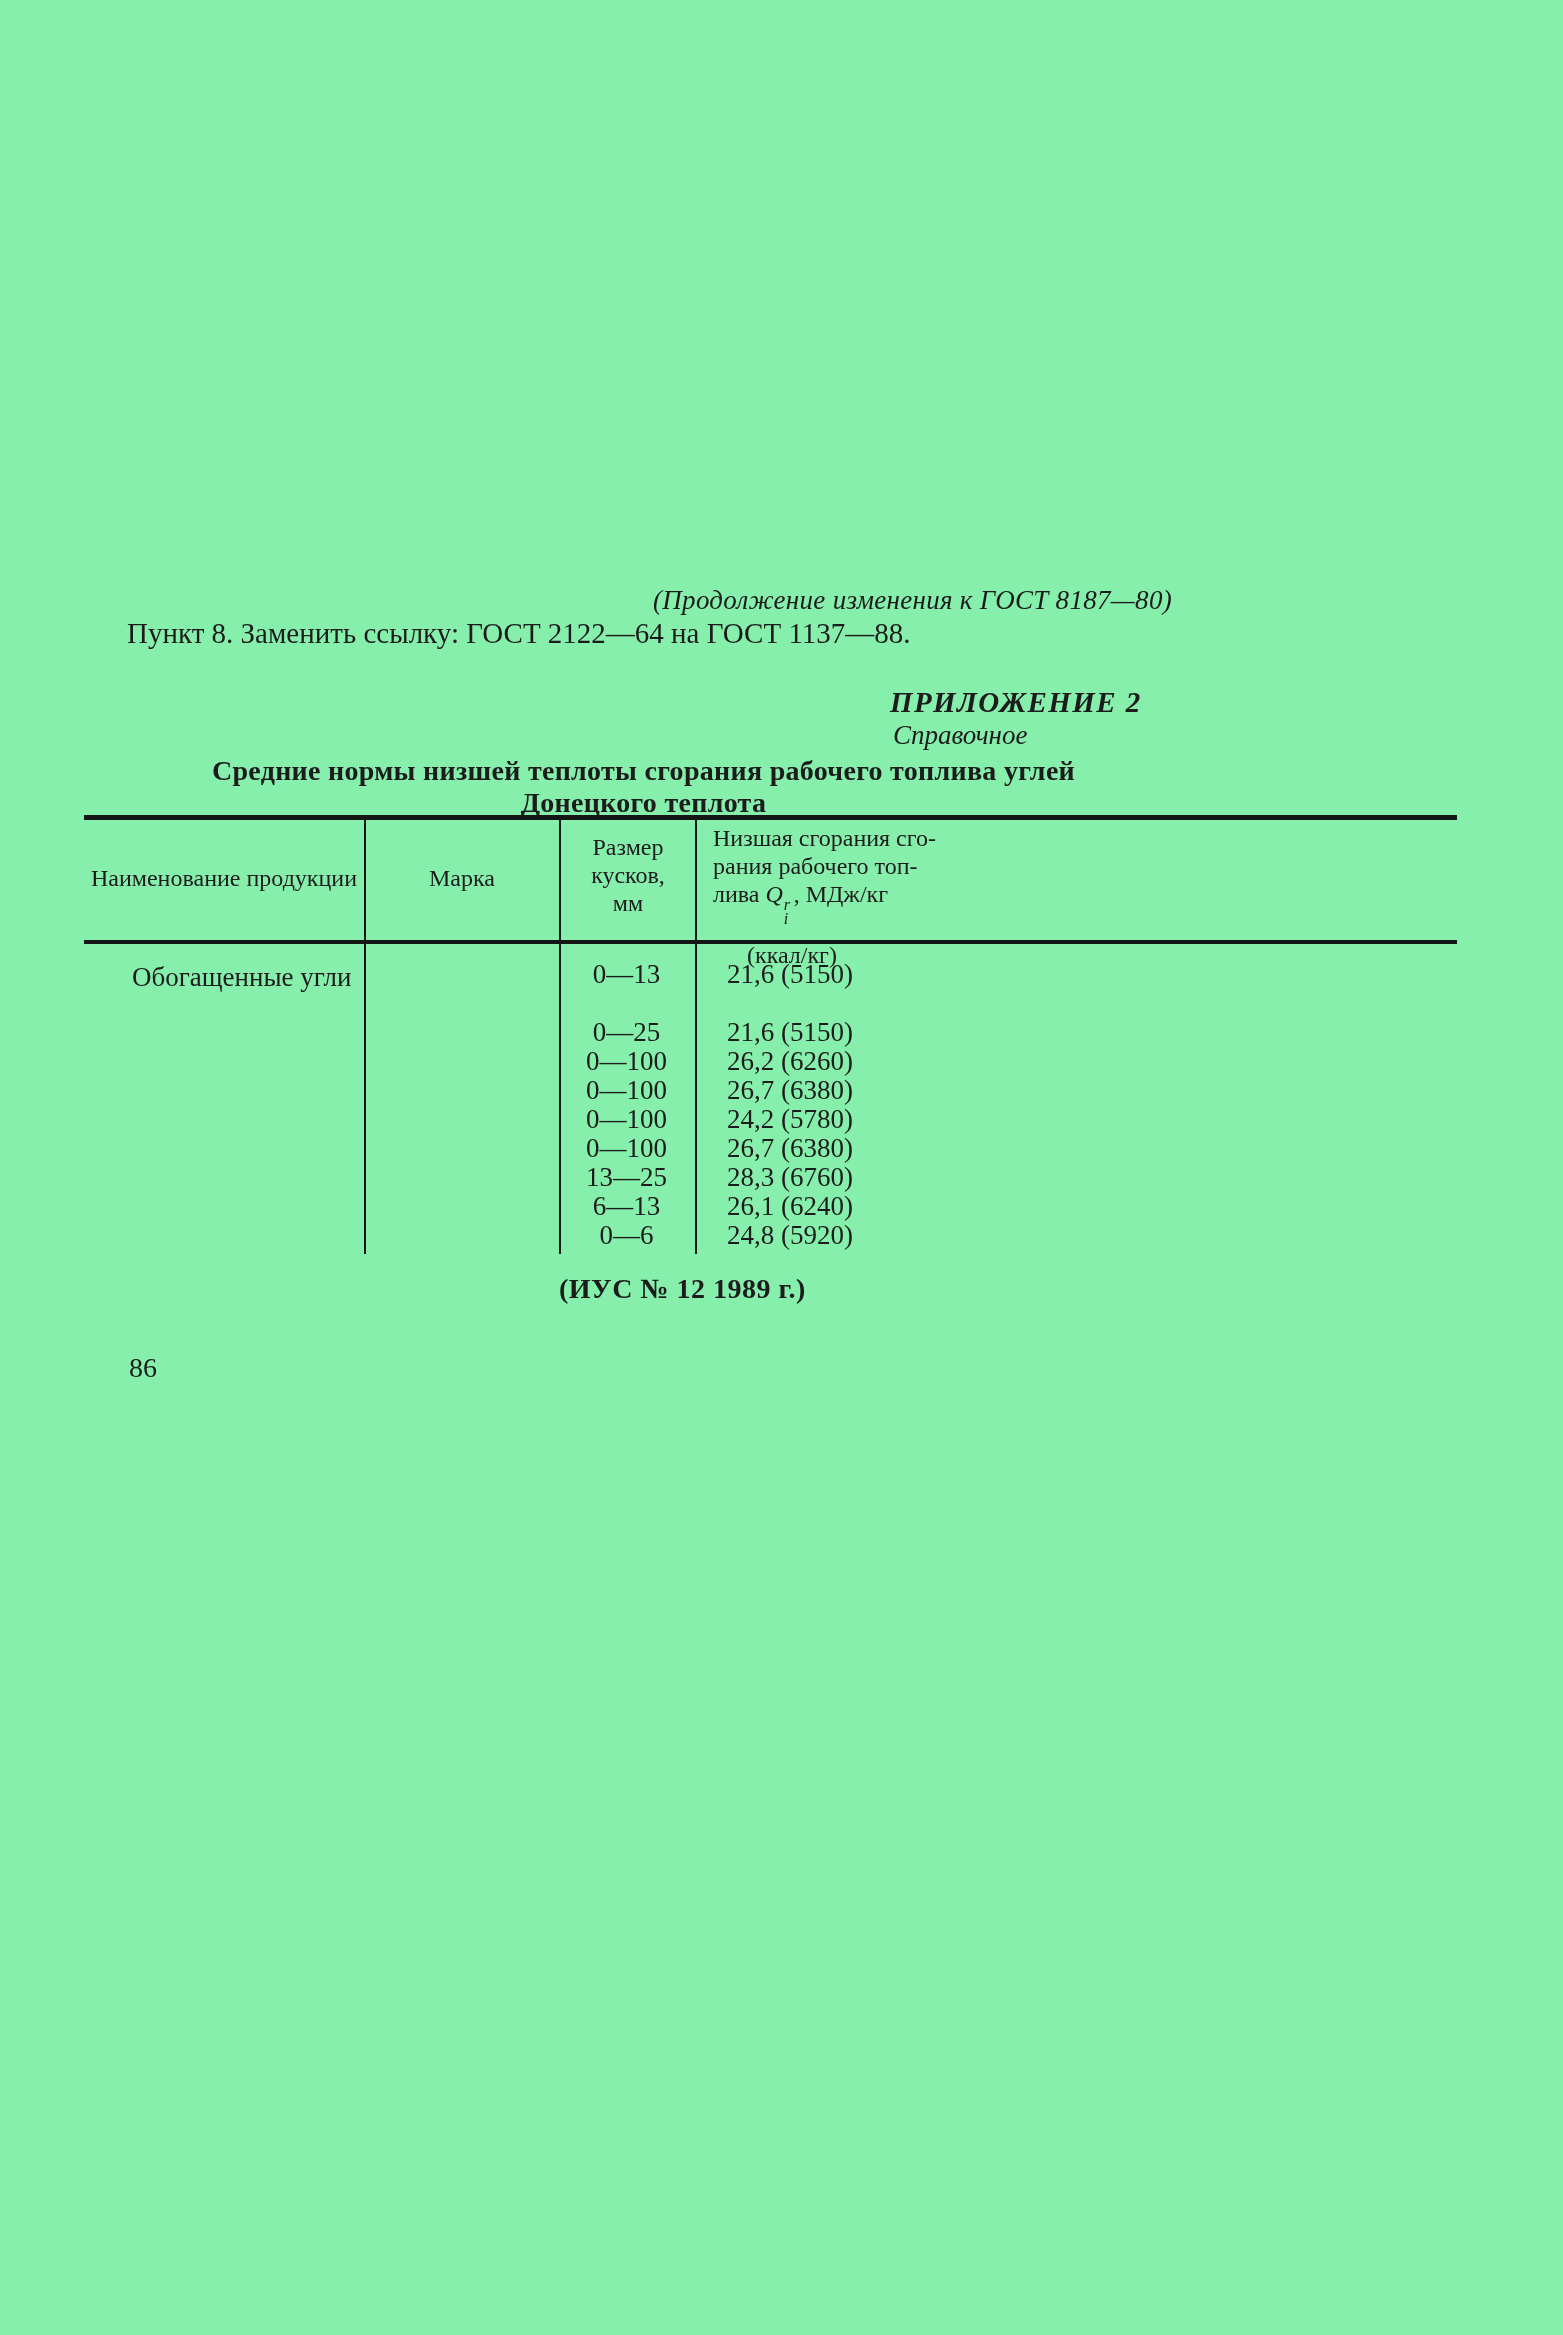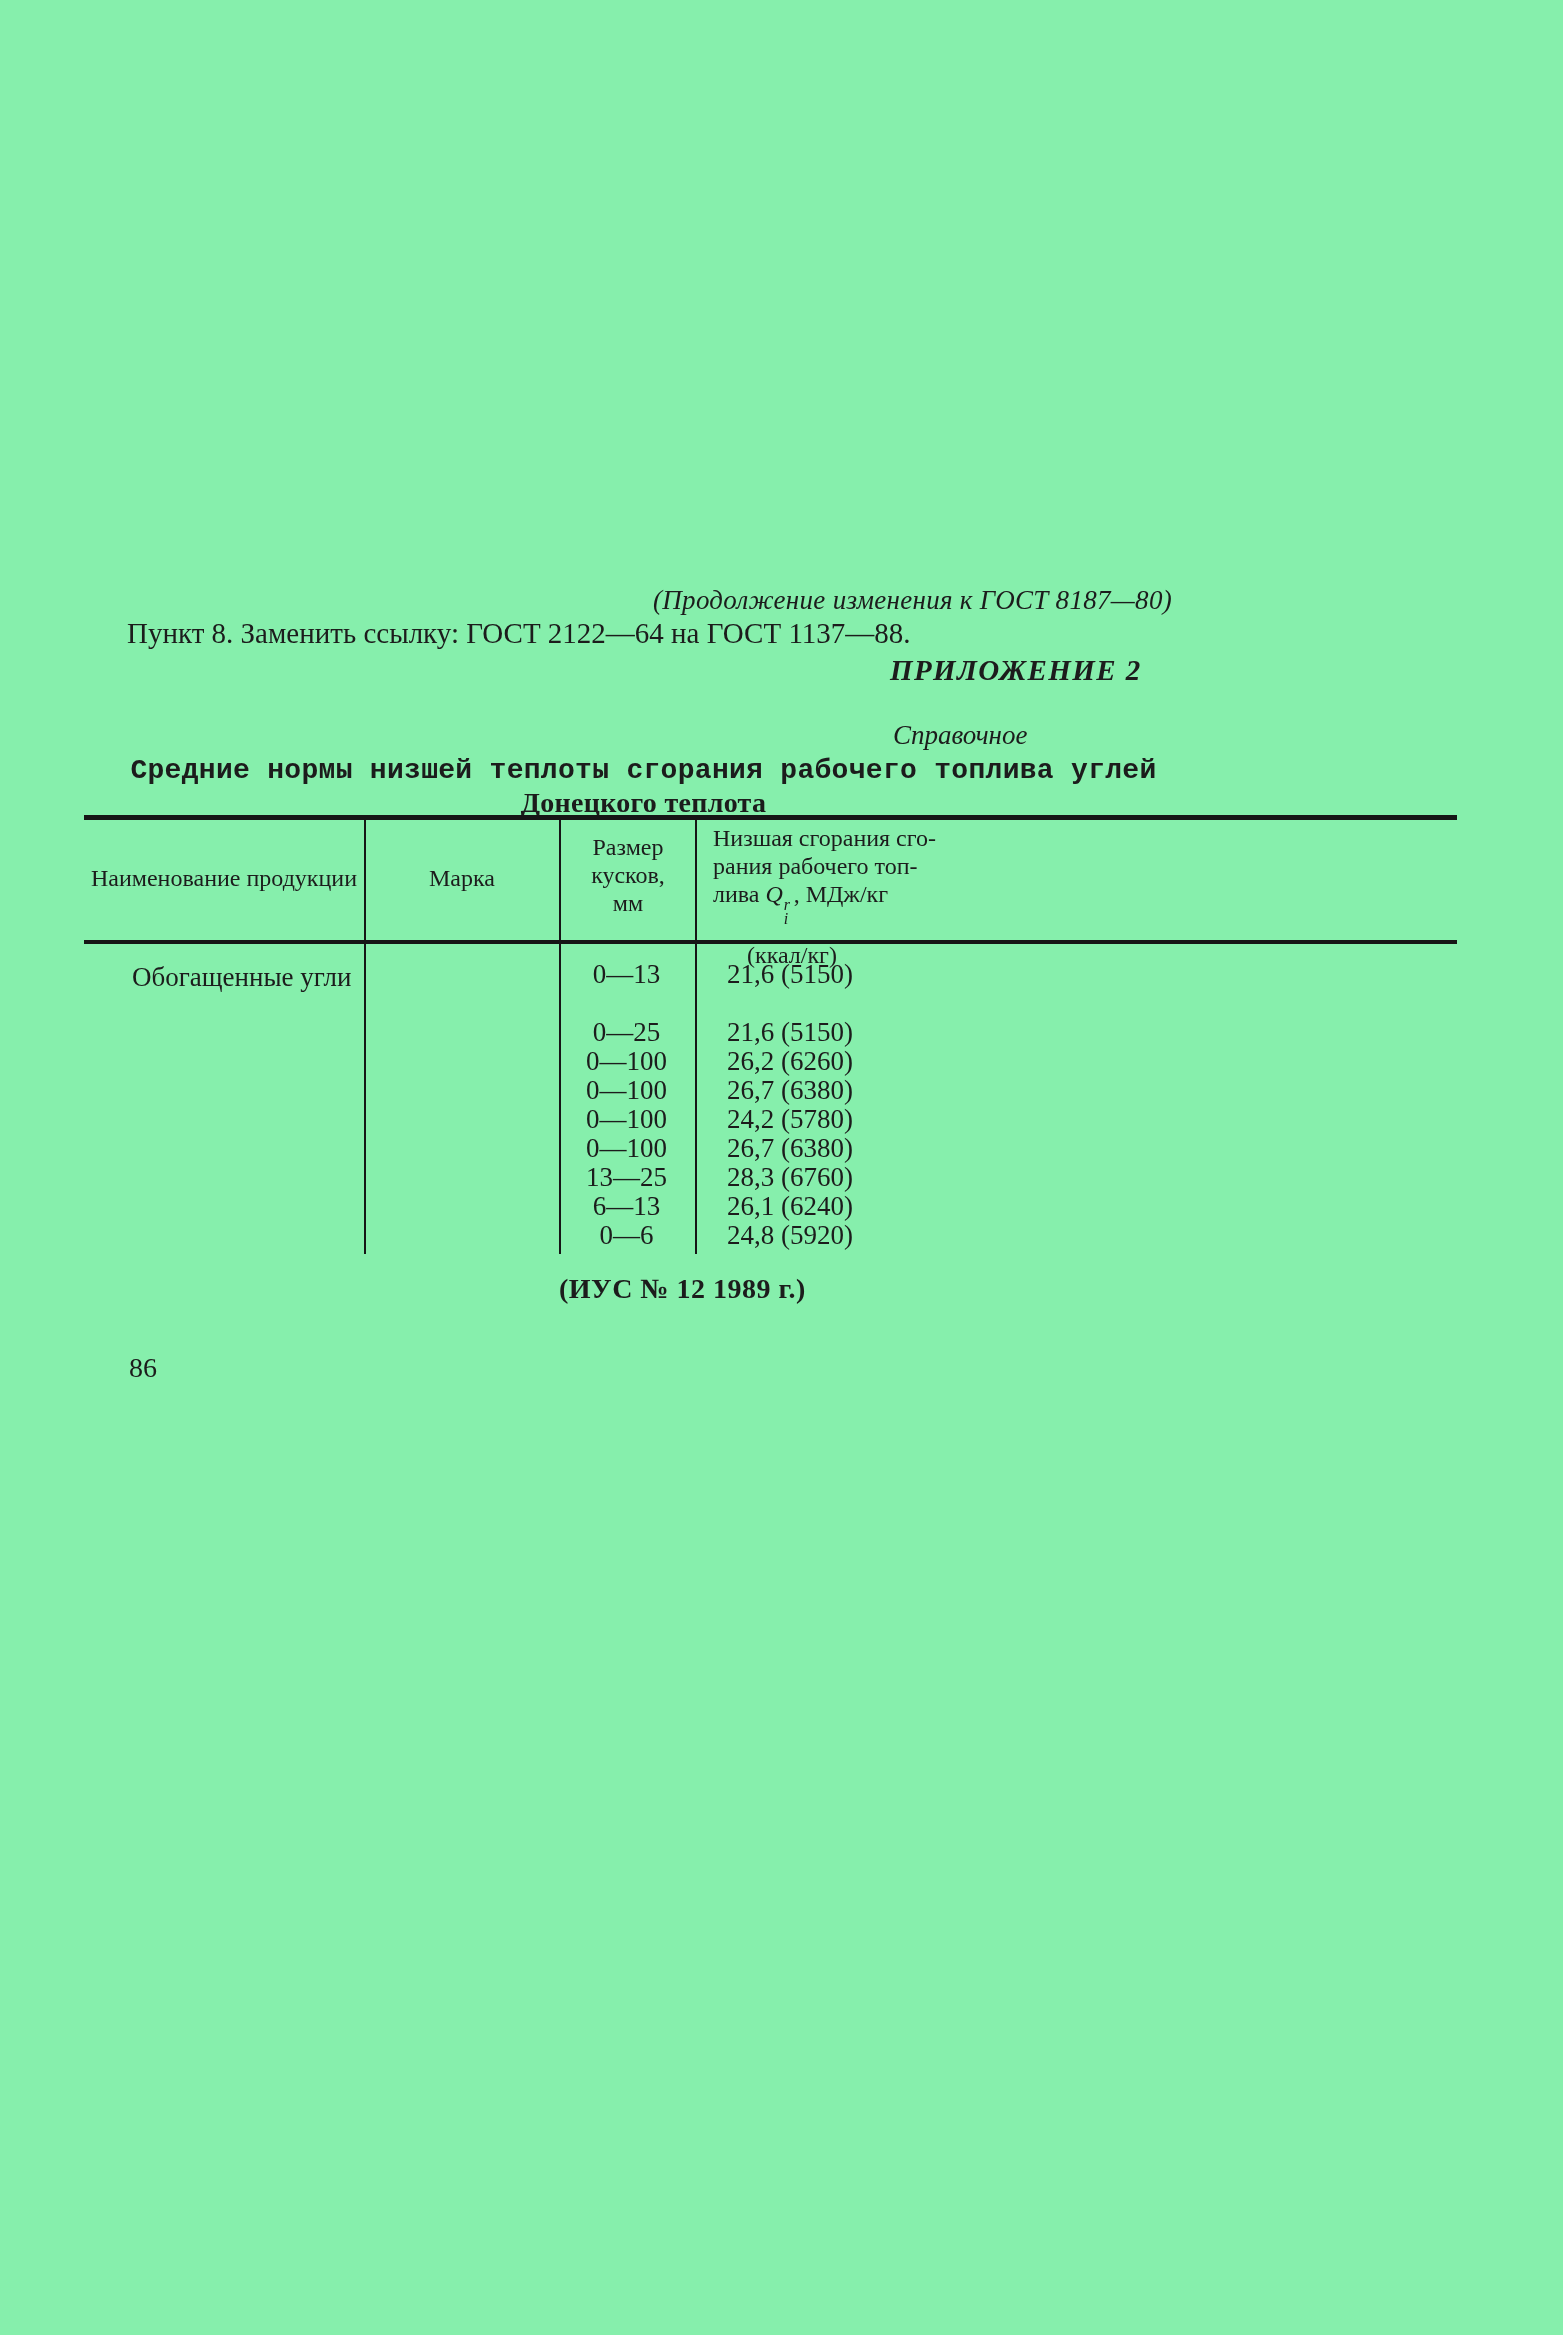"ПРИЛОЖЕНИЕ 2" .appendix-title { top: 654px -> 686px }
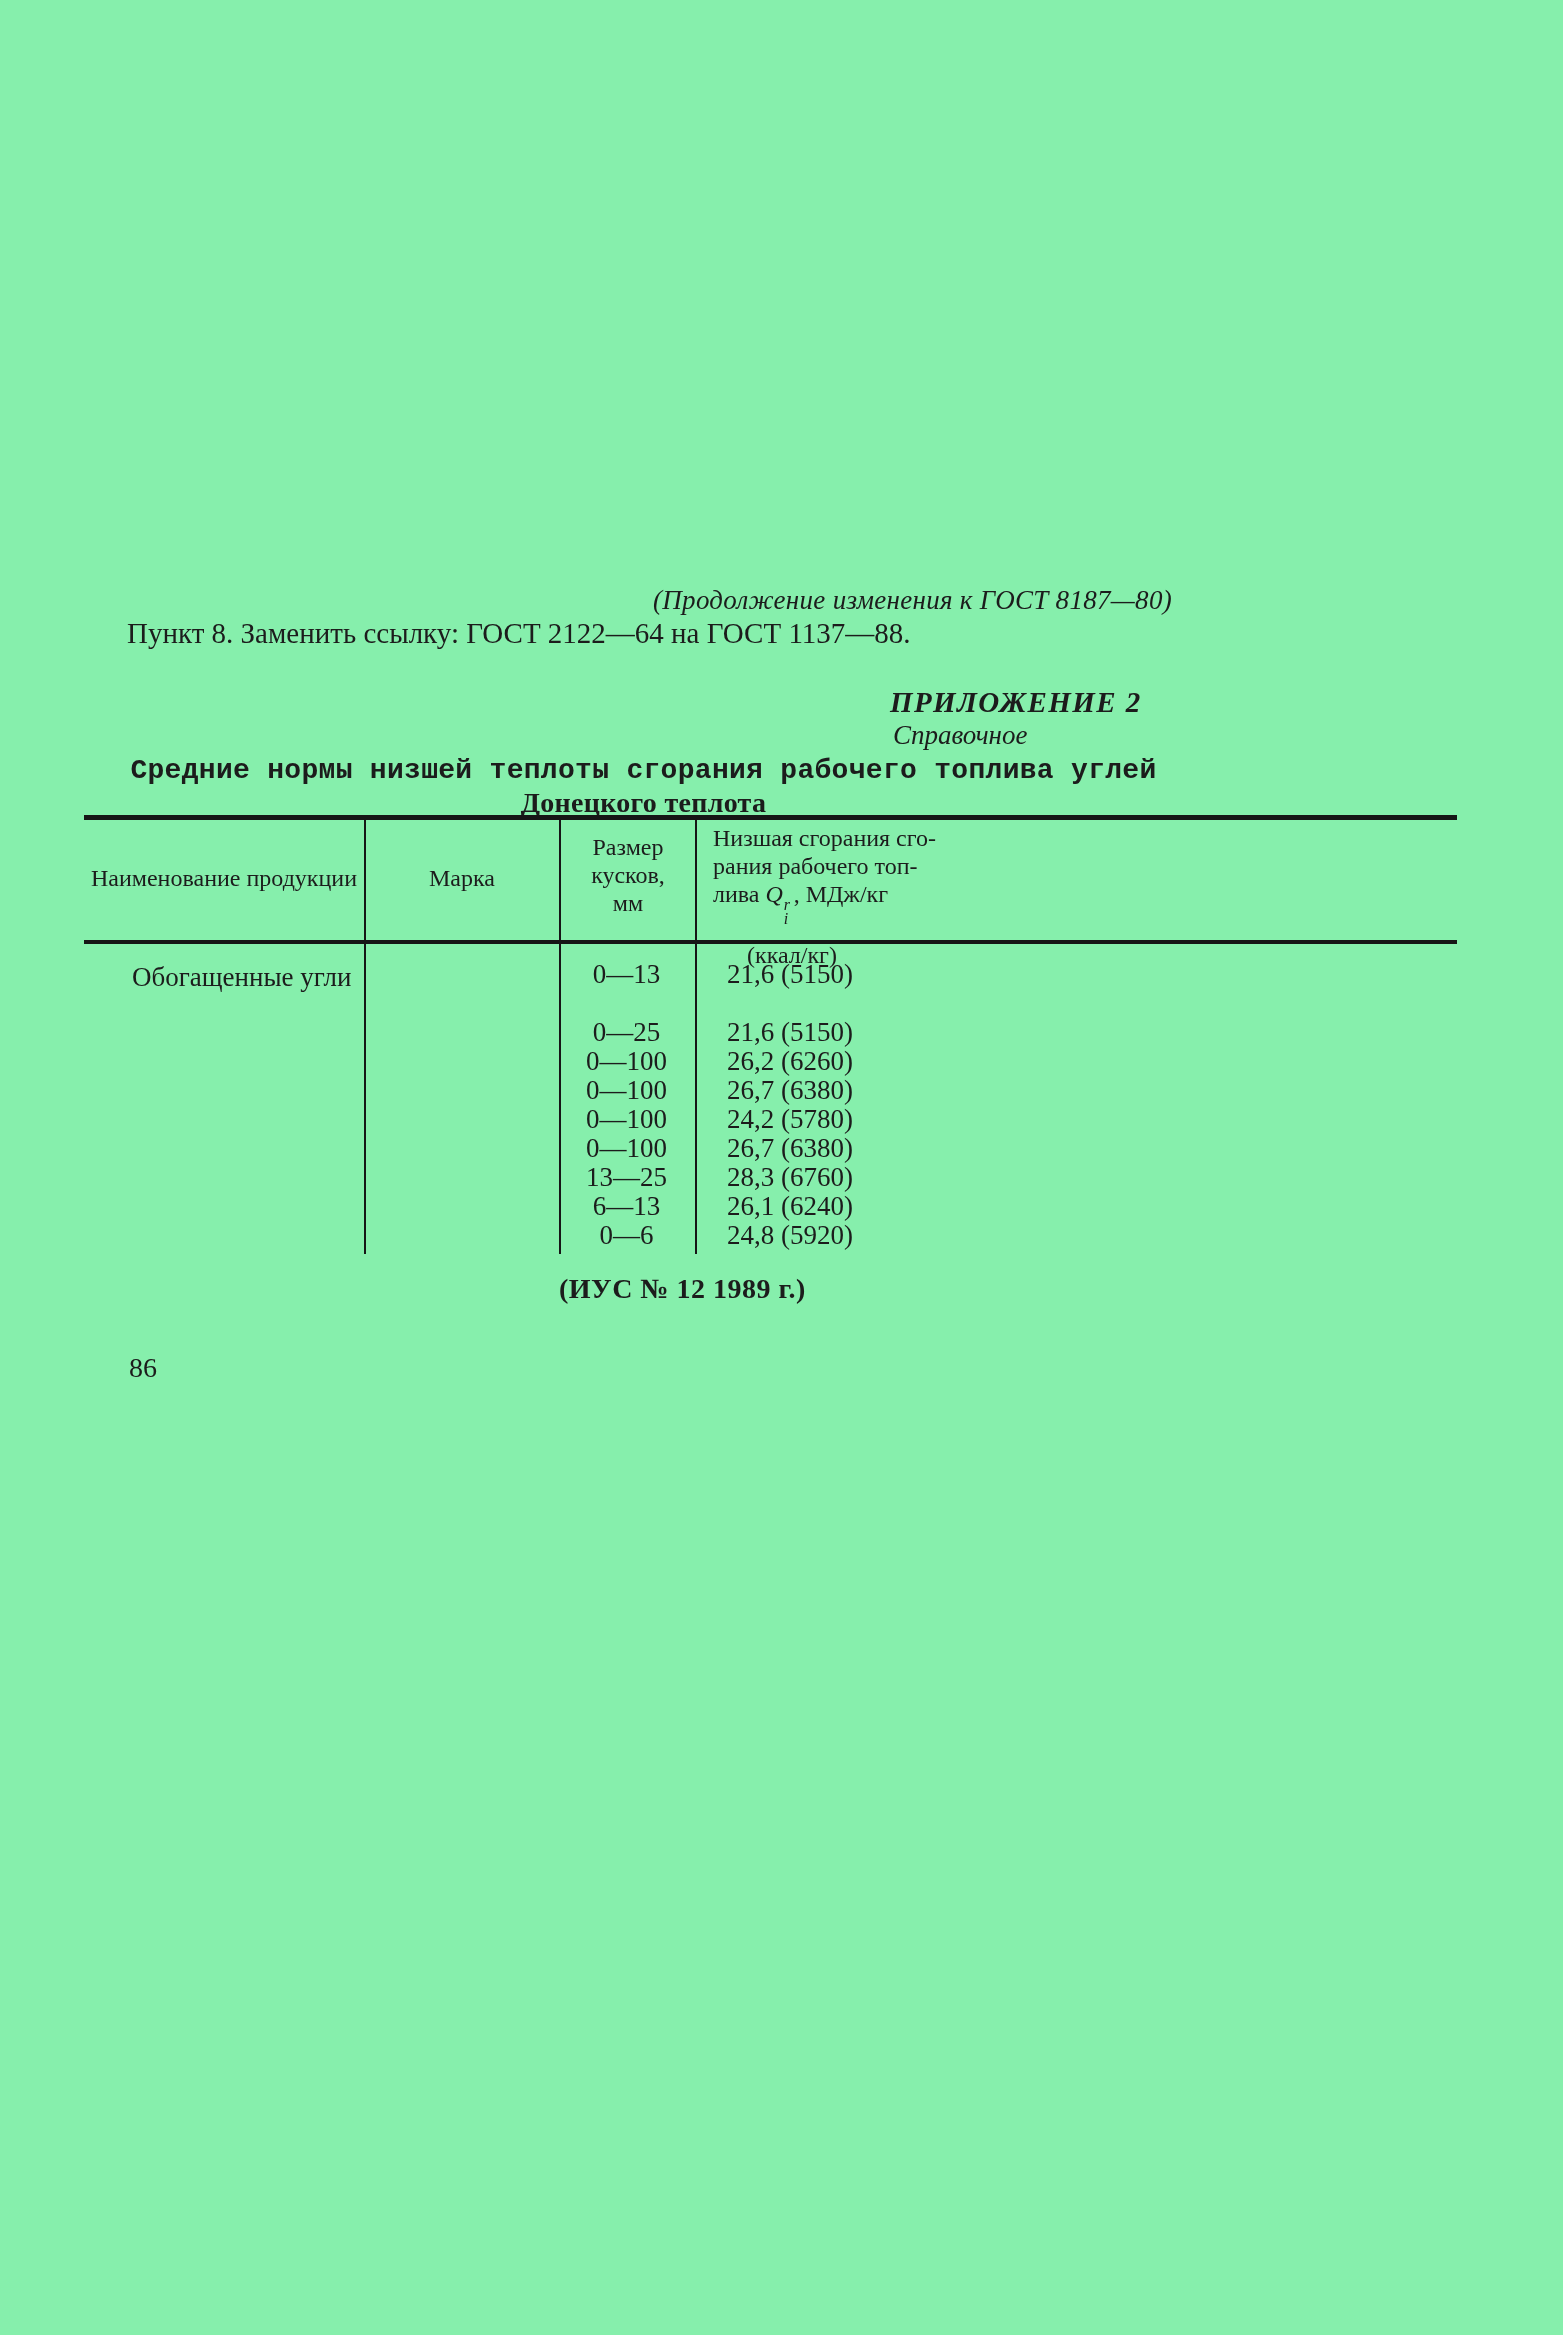"Средние нормы низшей теплоты сгорания" .title-line1 { font-family: Liberation Mono, monospace -> none }
